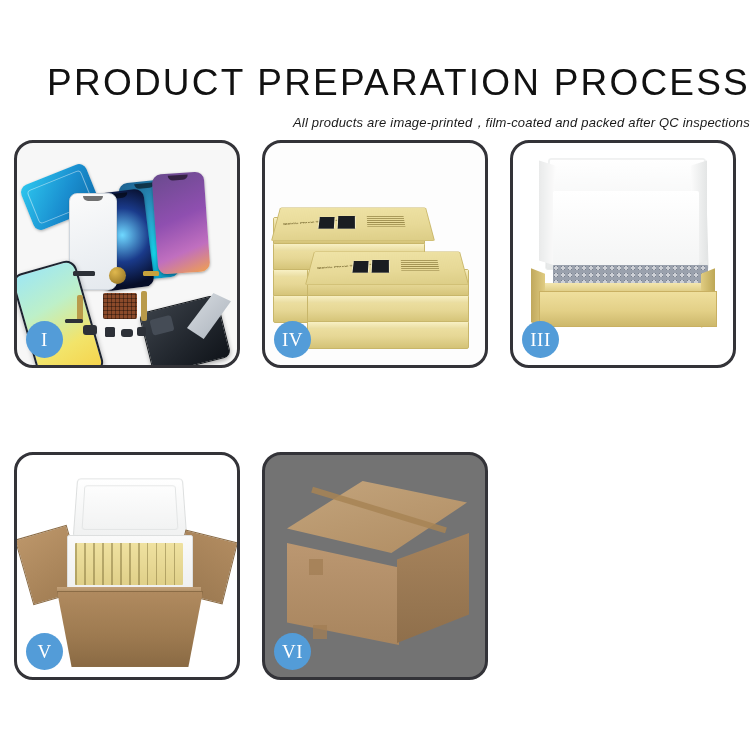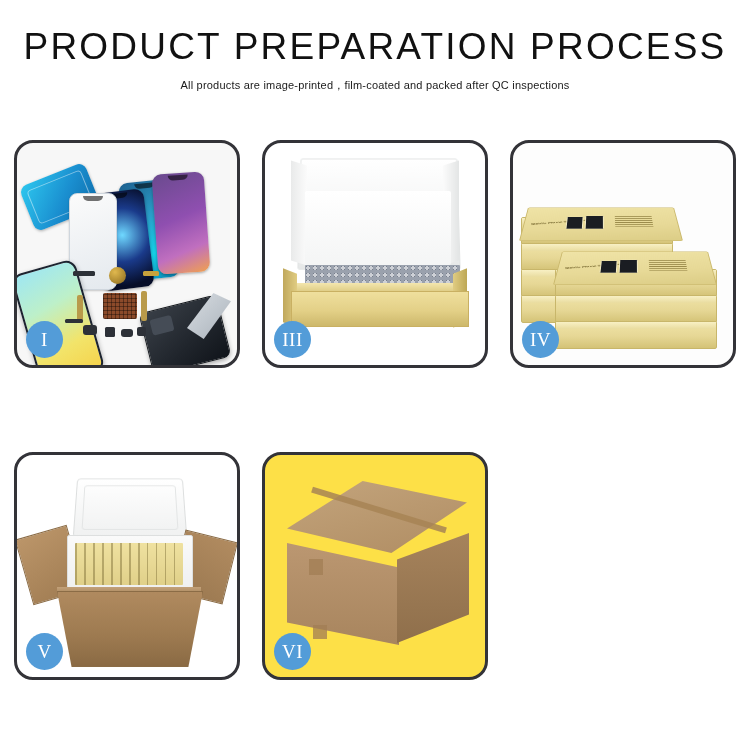"PRODUCT PREPARATION PROCESS" .header { padding-top: 28px -> 64px; text-align: center -> right }
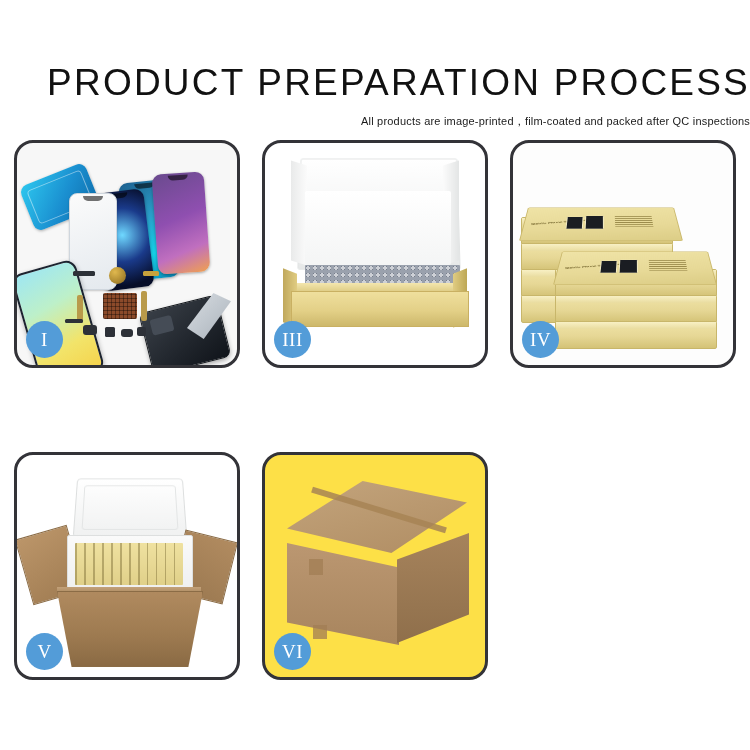"All products are" .subtitle { font-size: 11px -> 13px; font-style: none -> italic }
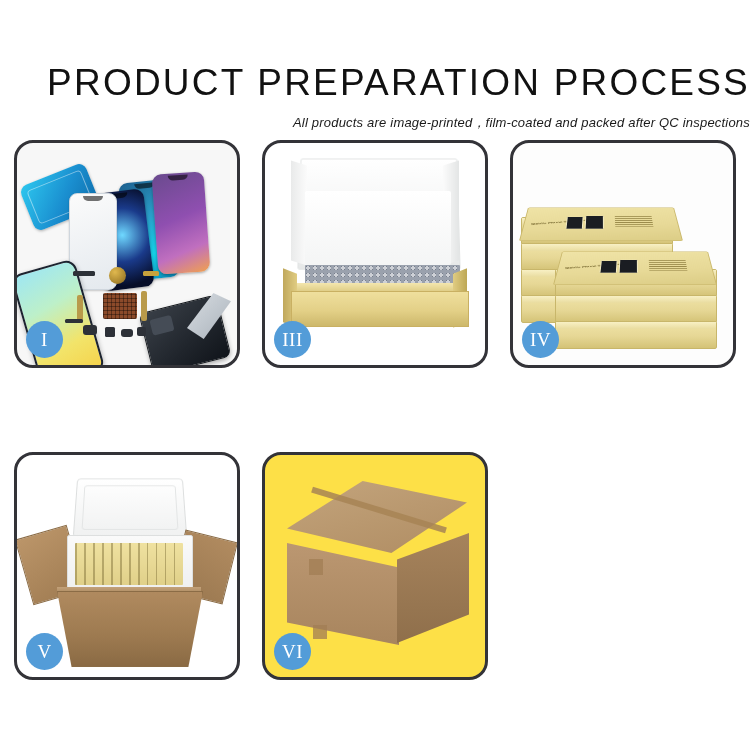"III" div.panel { order: before "IV" -> after "IV" }
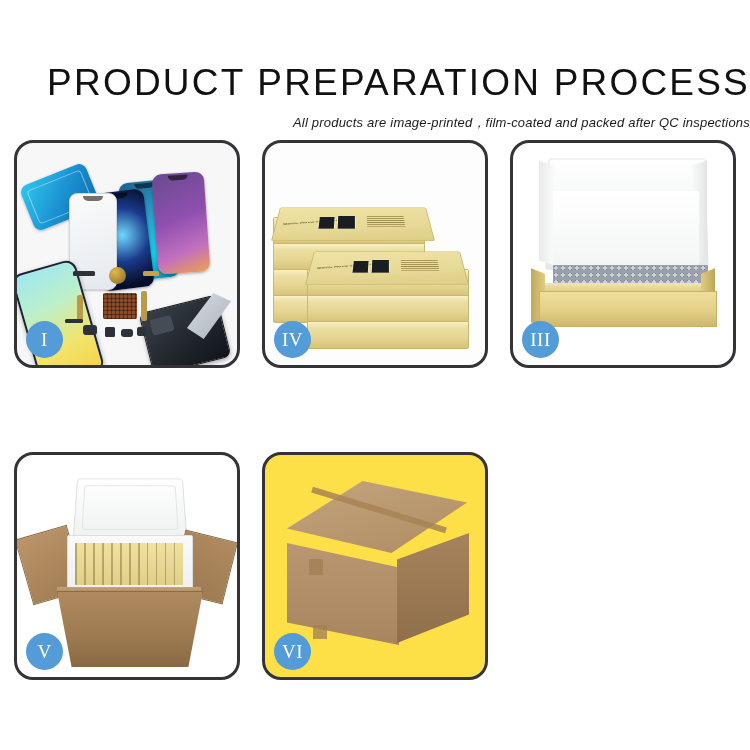"VI" .p6 { background: #fde047 -> #737373 }
